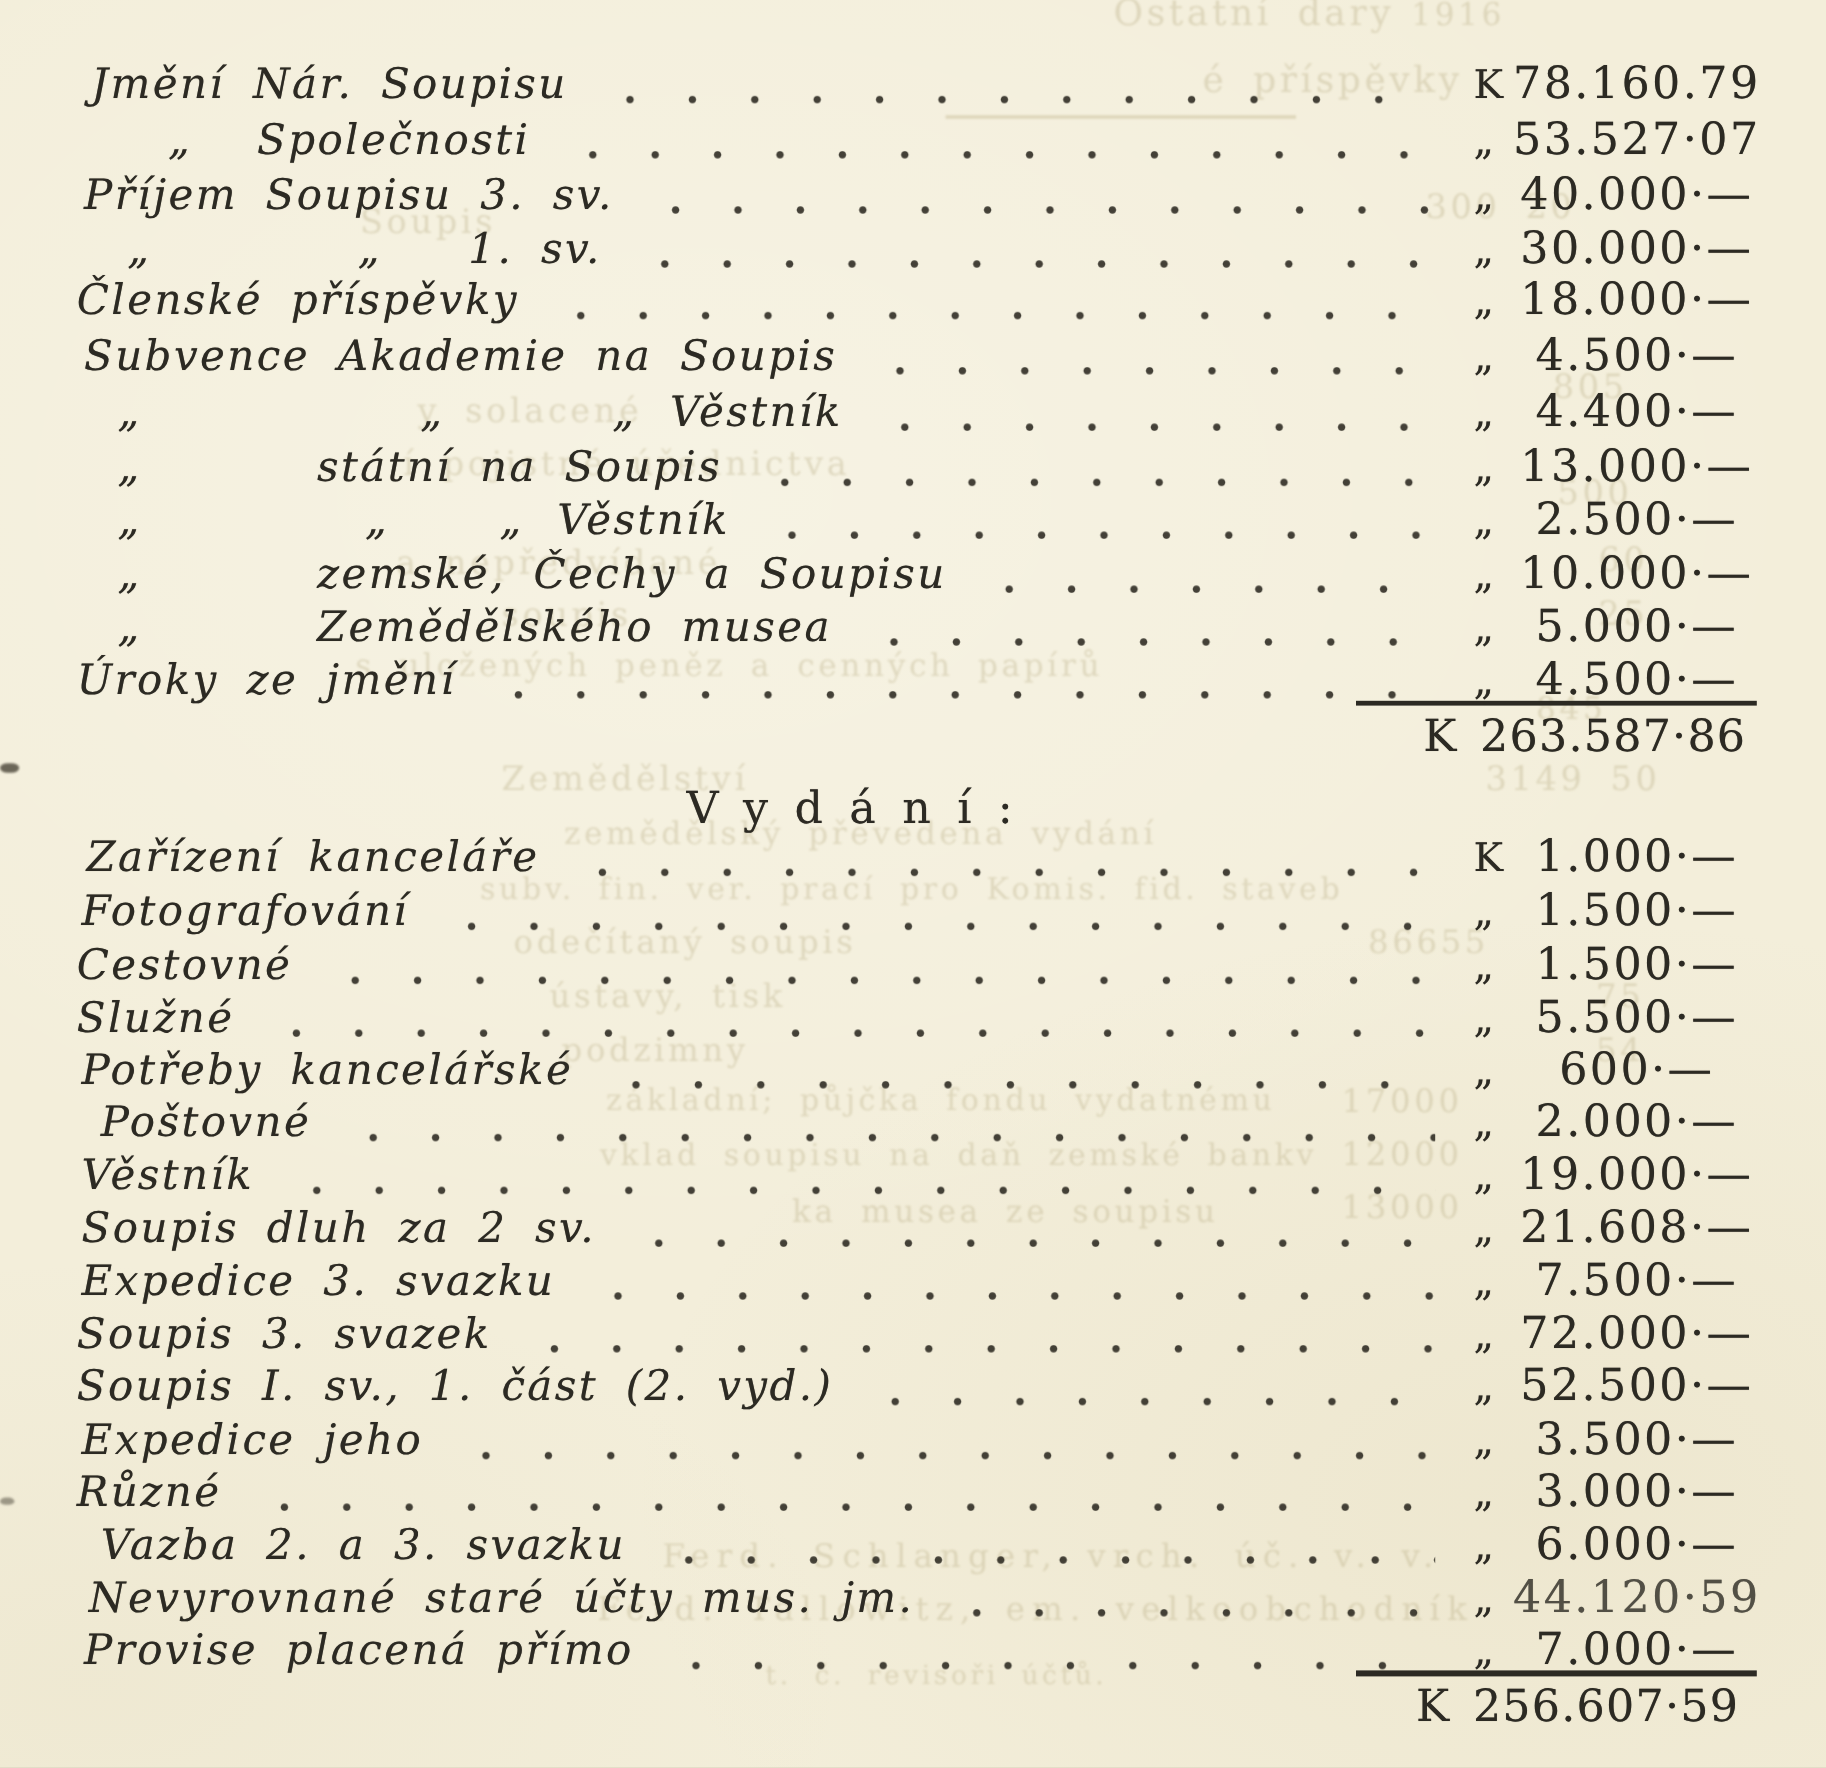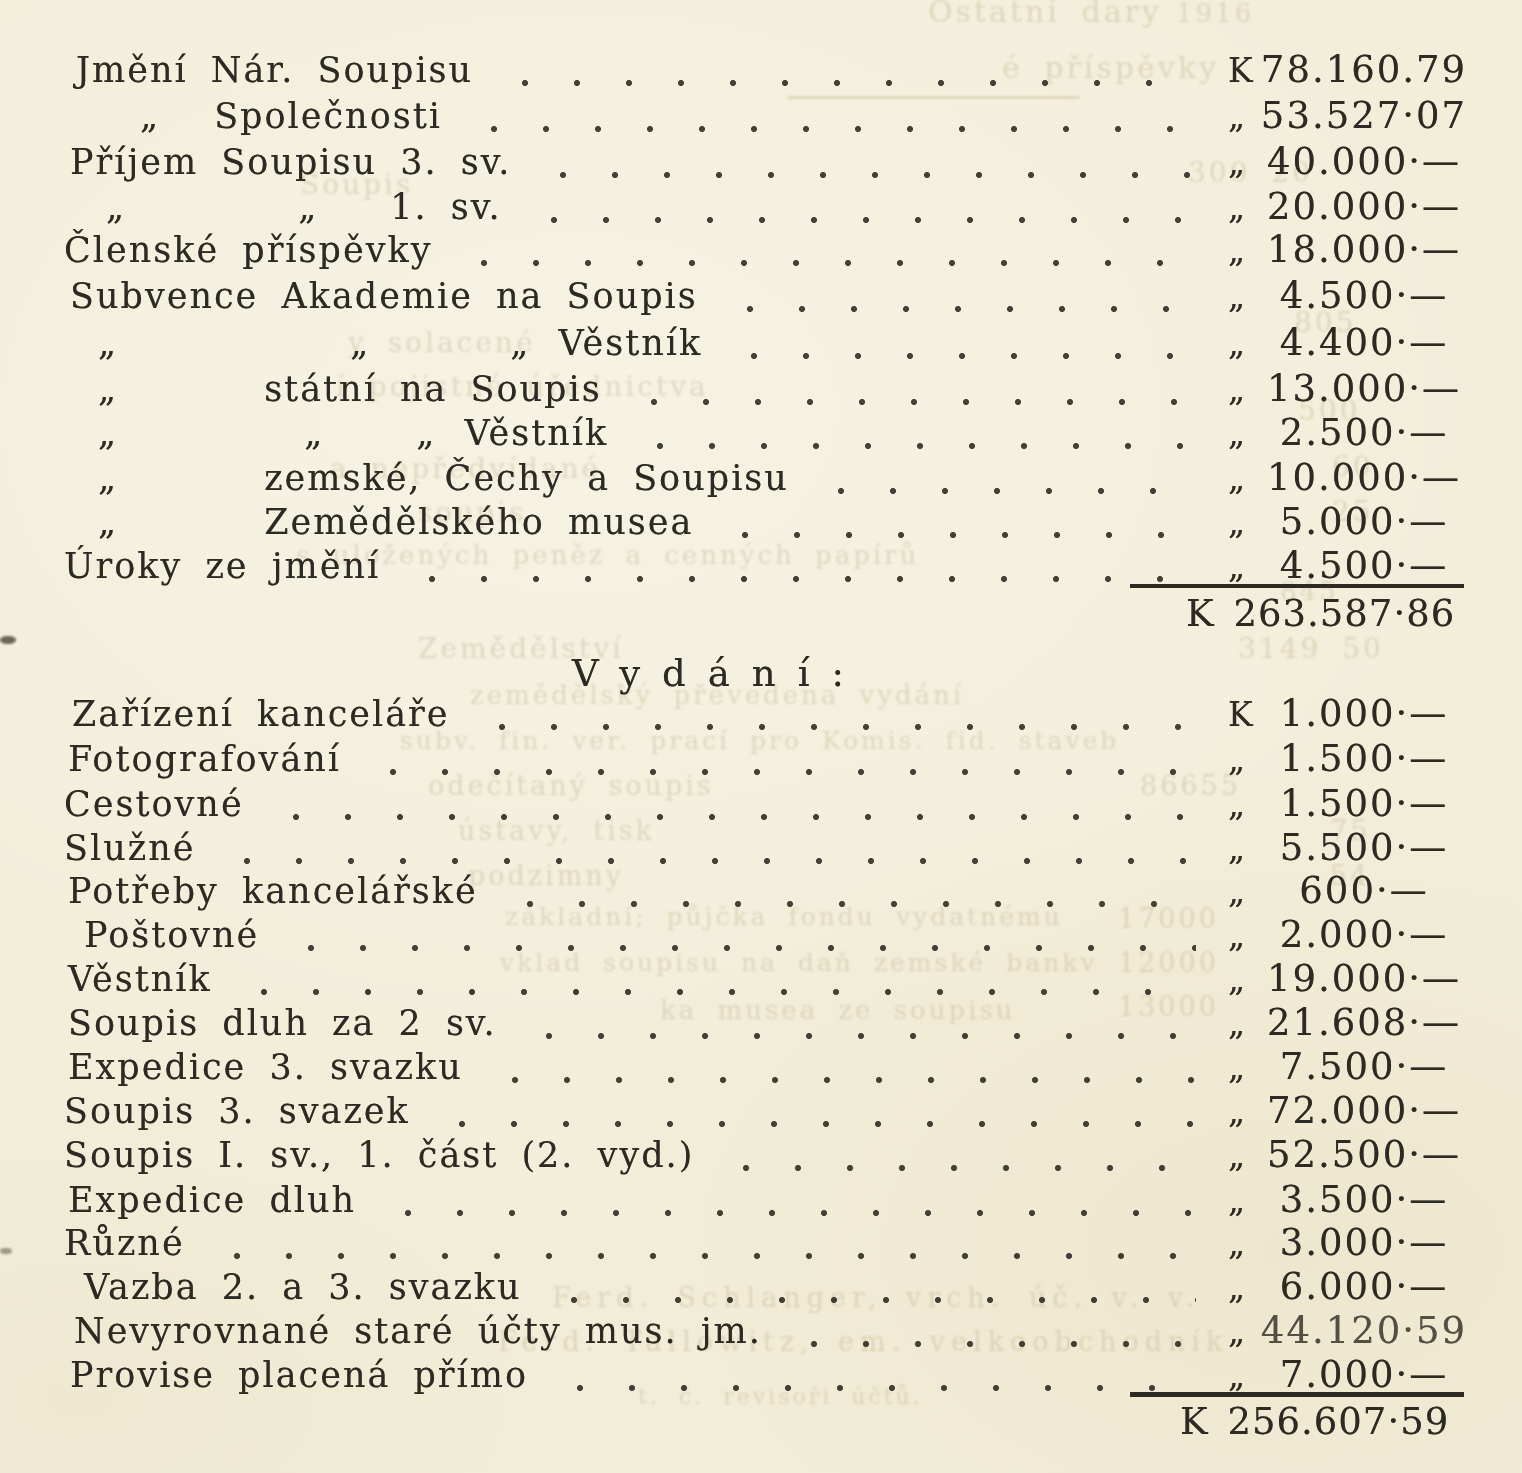"Jmění Nár. Soupisu" .part { font-style: none -> italic }
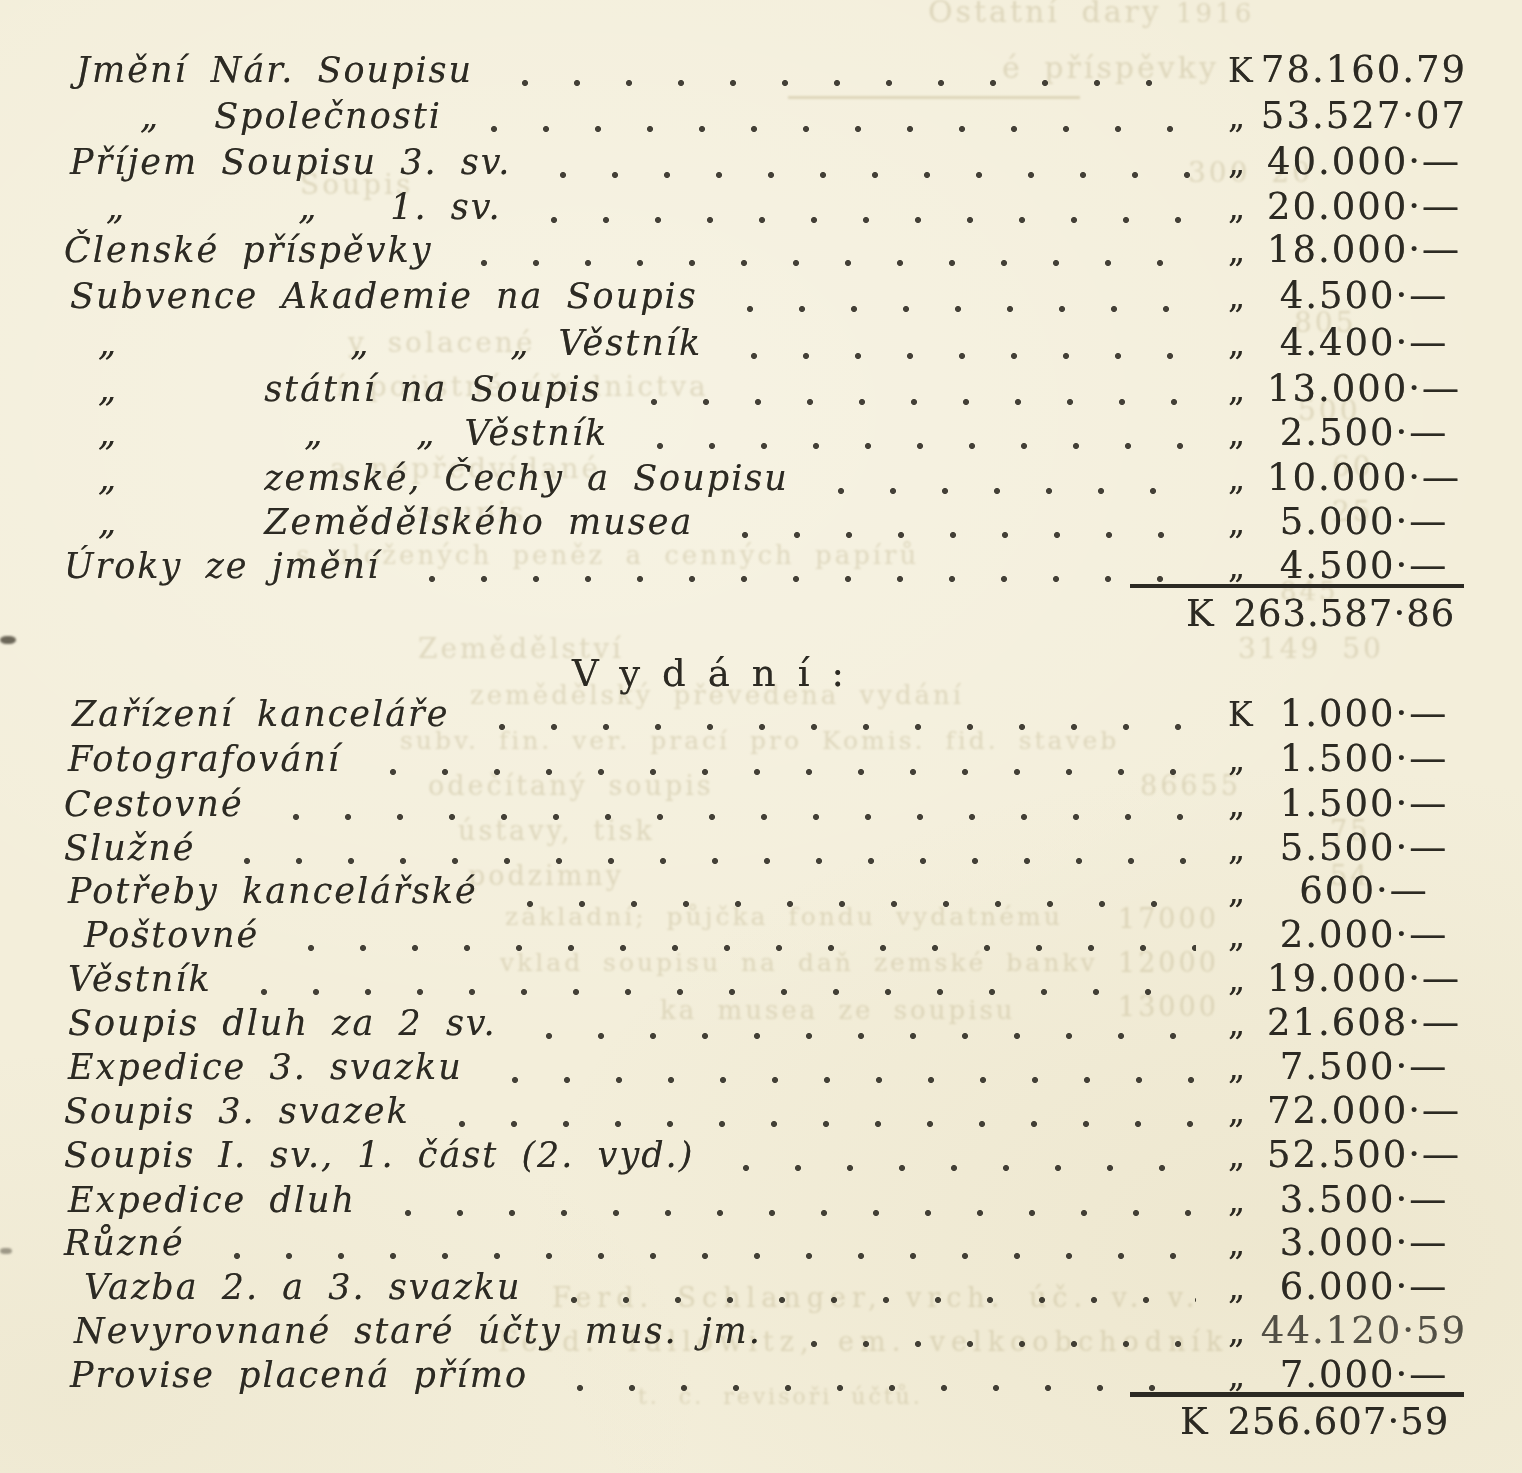"20.000·—" span.amt { text: 20.000 -> 30.000 }
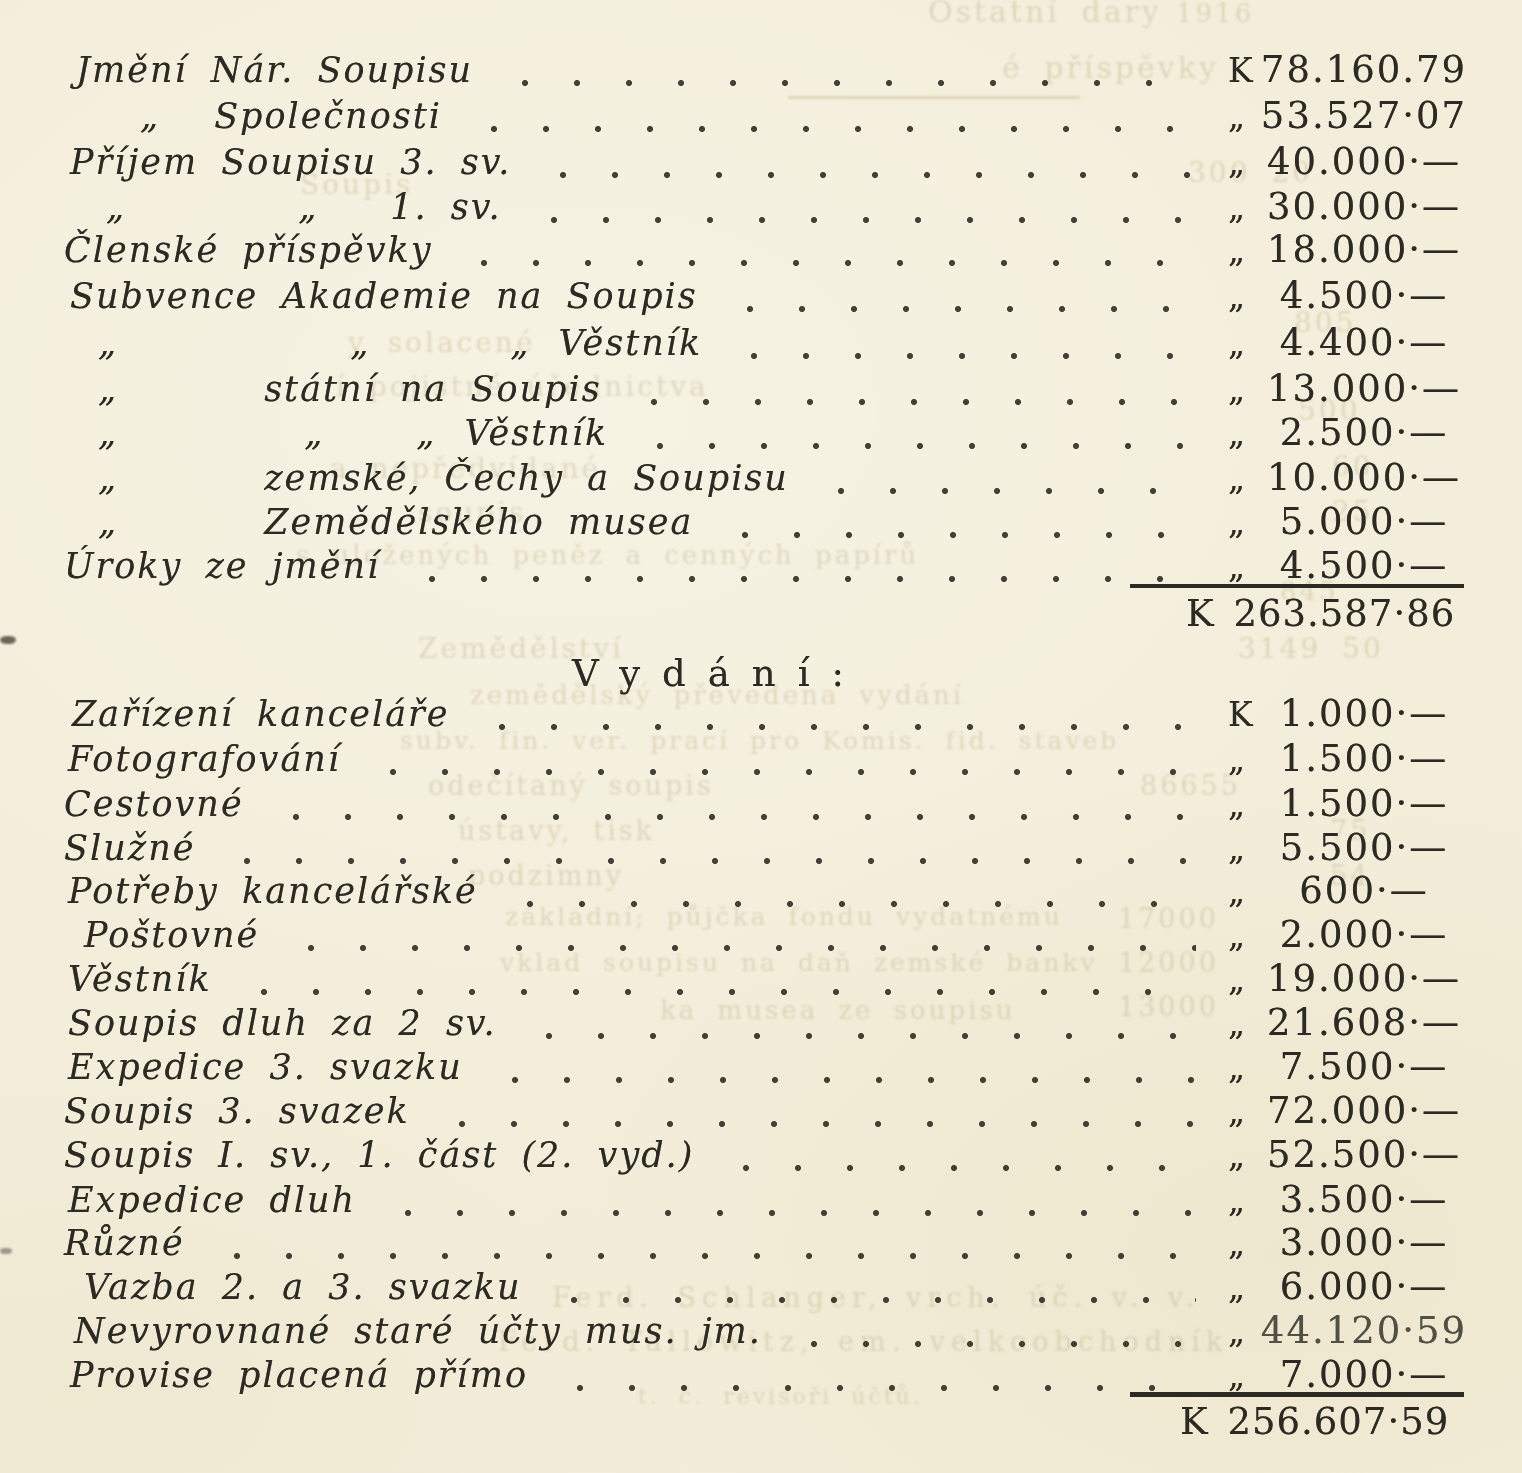"Expedice dluh" span.part { text: dluh -> jeho }
